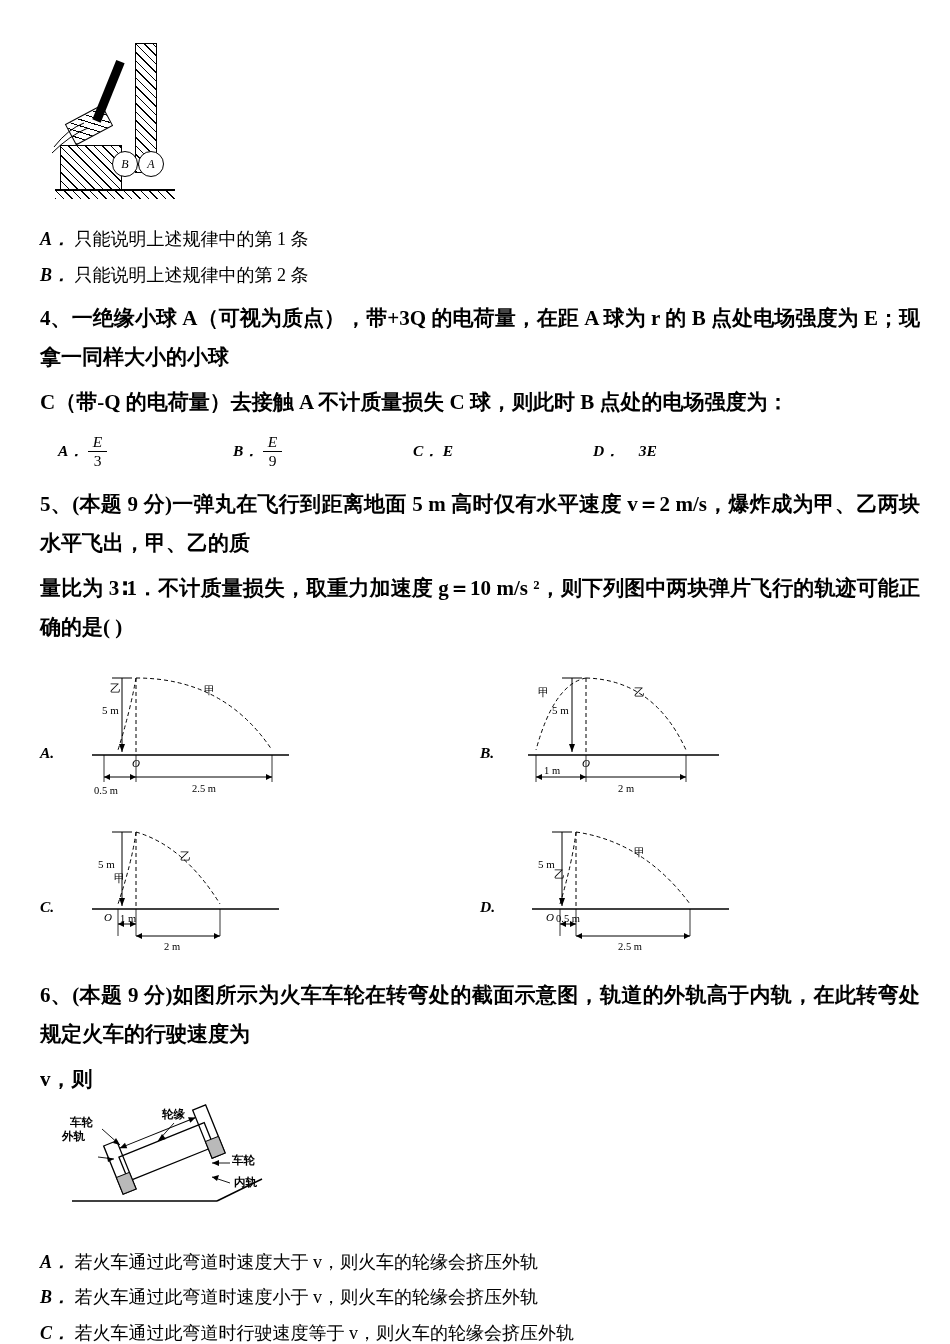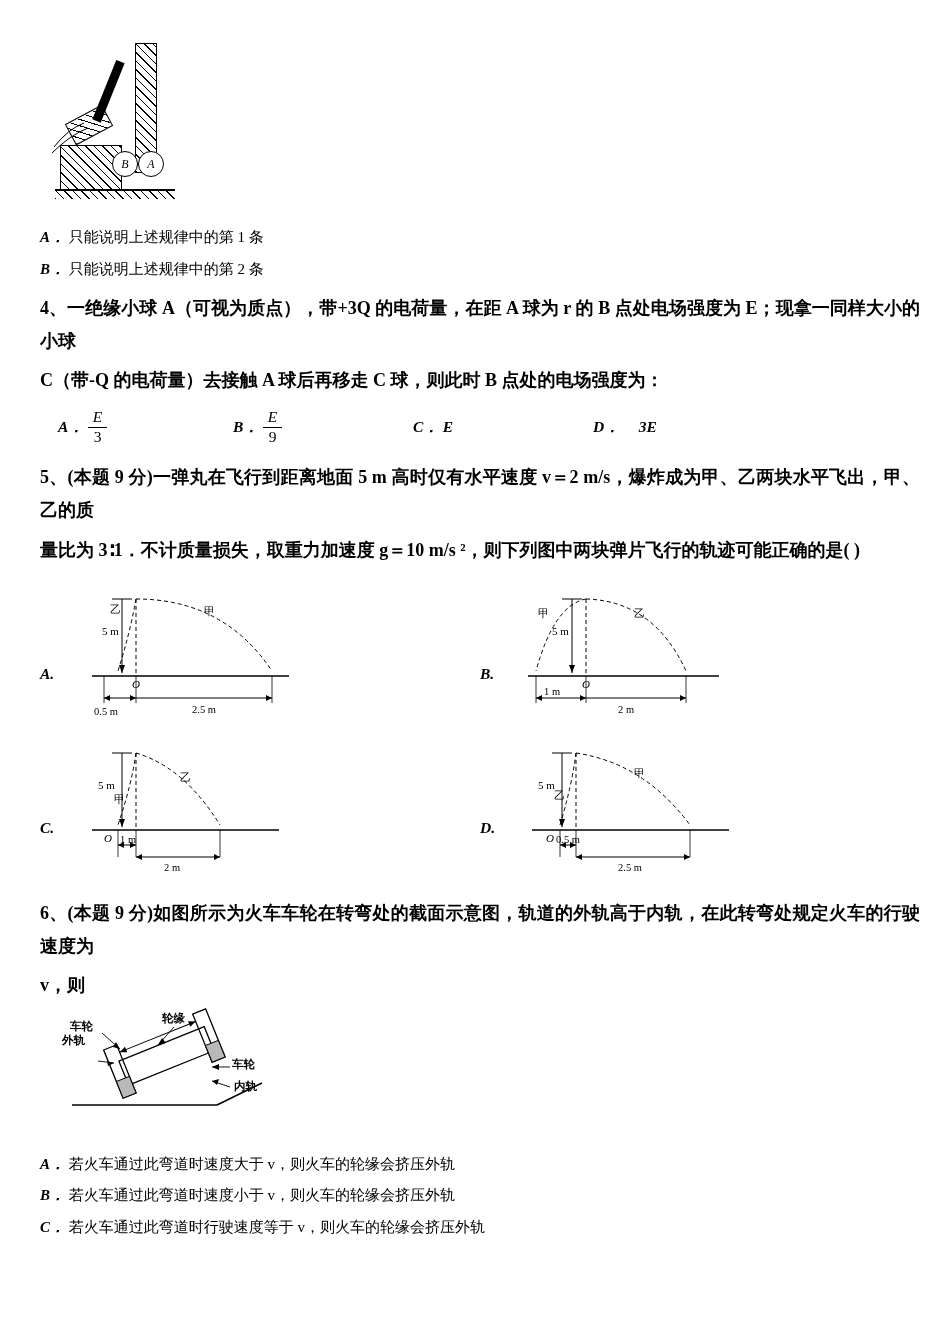"A． 只能说明上述规律中的第 1 条" .opt-line { font-size: 15px -> 18px }
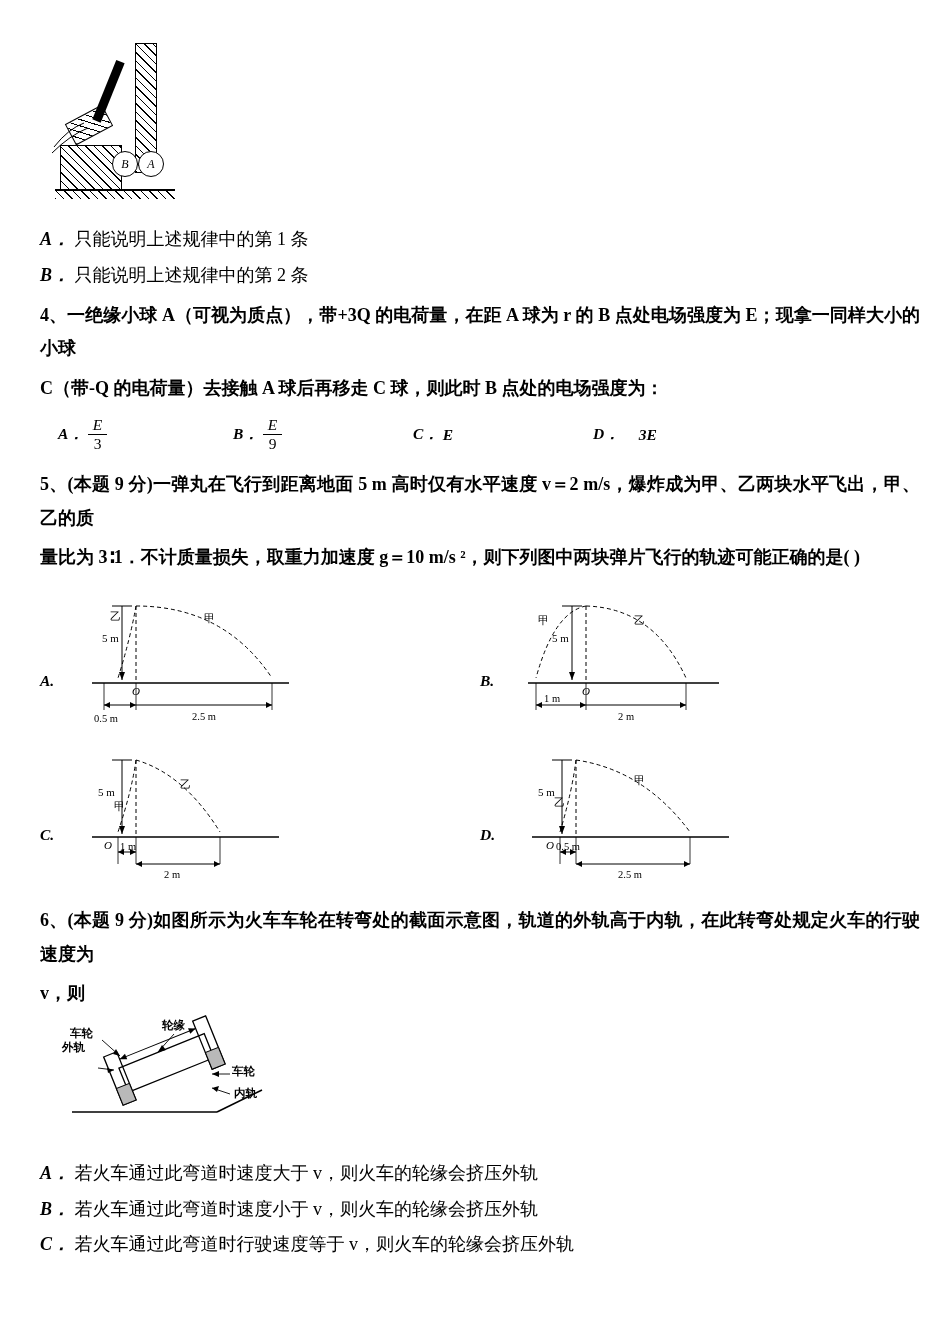"4、一绝缘小球 A（可视为质点），带+3Q 的电荷量，在距 A 球为" .qtext { font-size: 18px -> 21px }
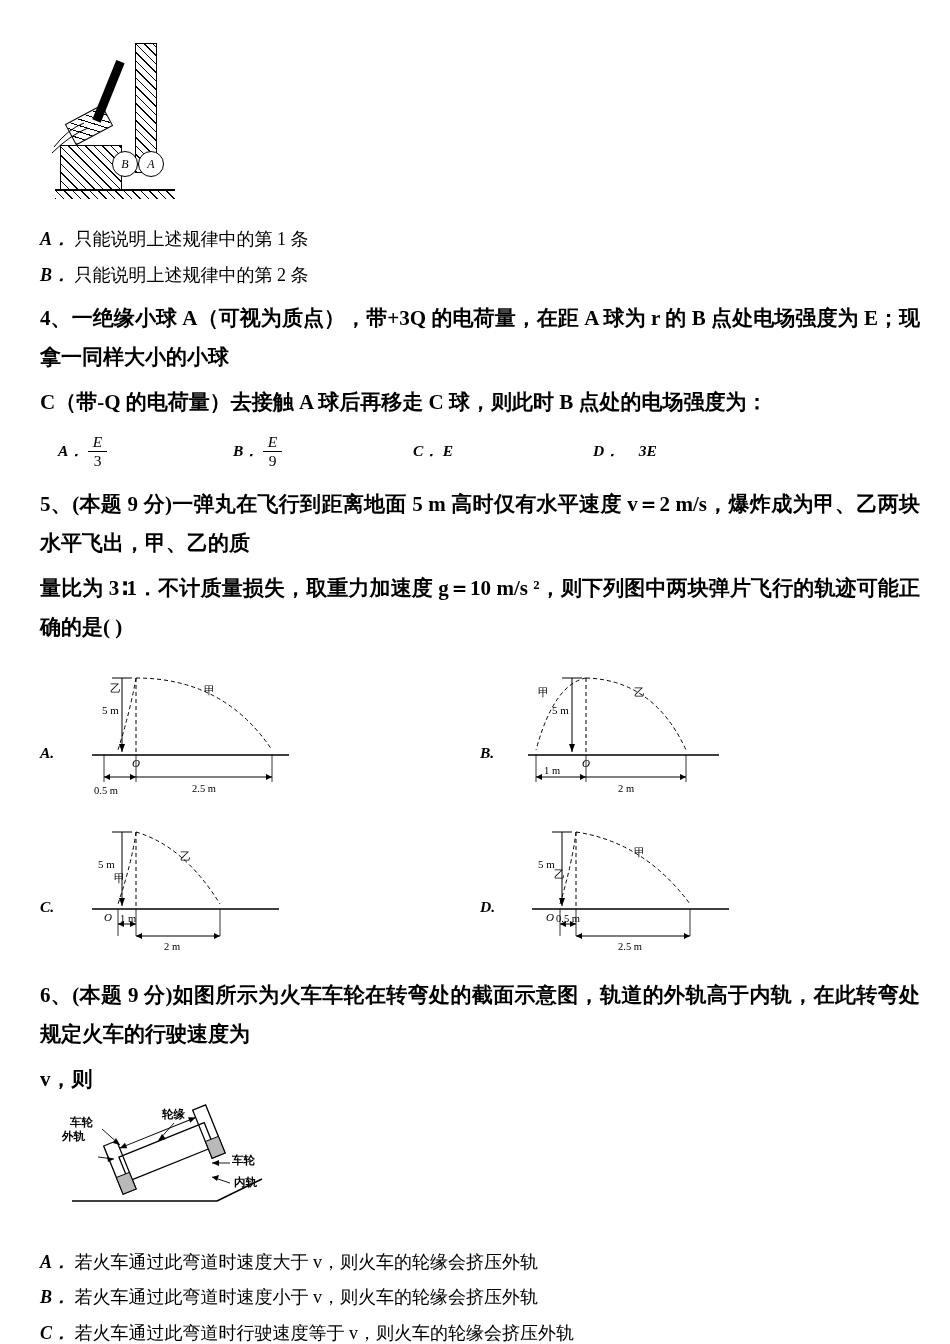"C（带-Q 的电荷量）去接触 A 球后再移走 C" span { text: 球后再移走 -> 不计质量损失 }
